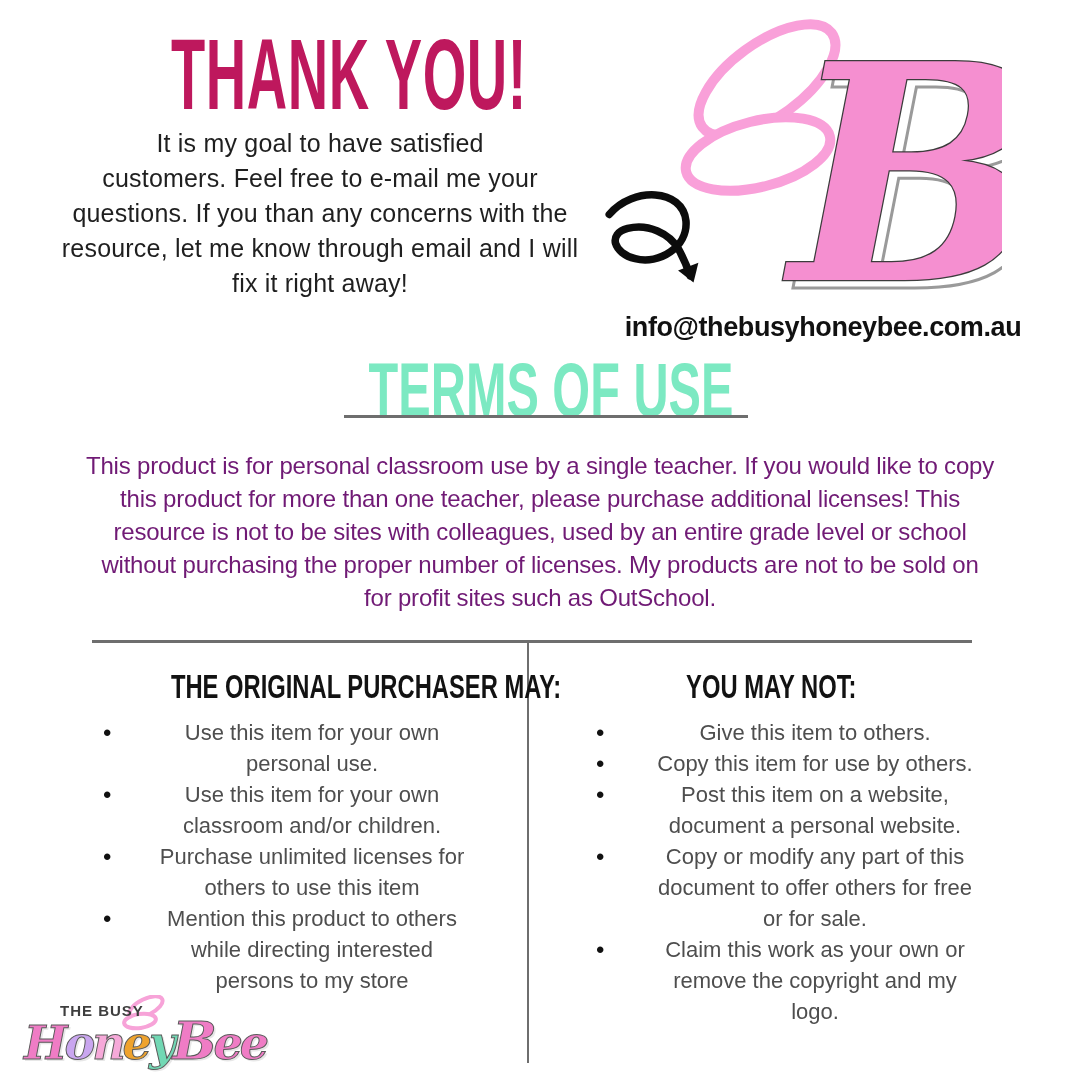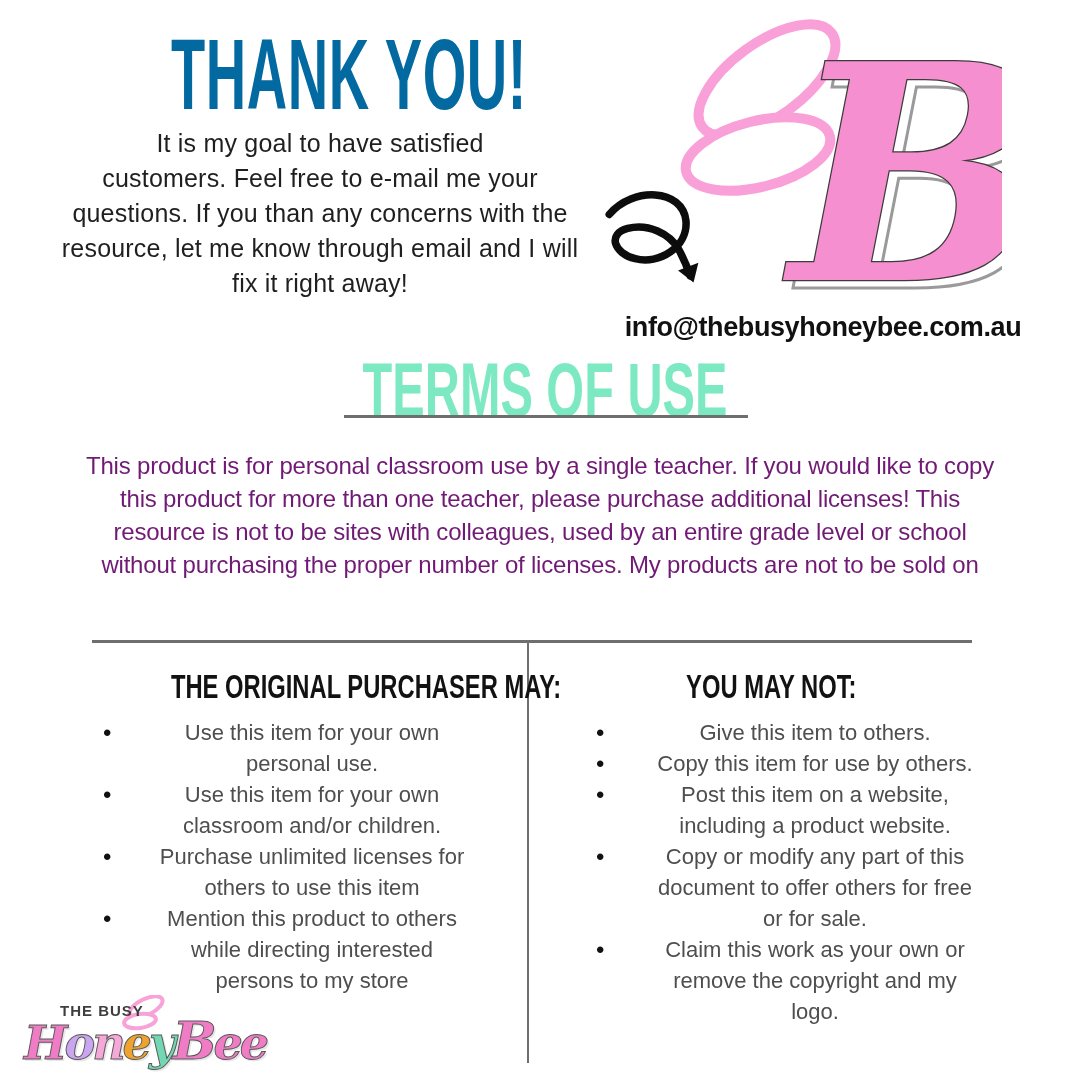"THANK YOU!" .thank-title { color: #0369a1 -> #be185d }
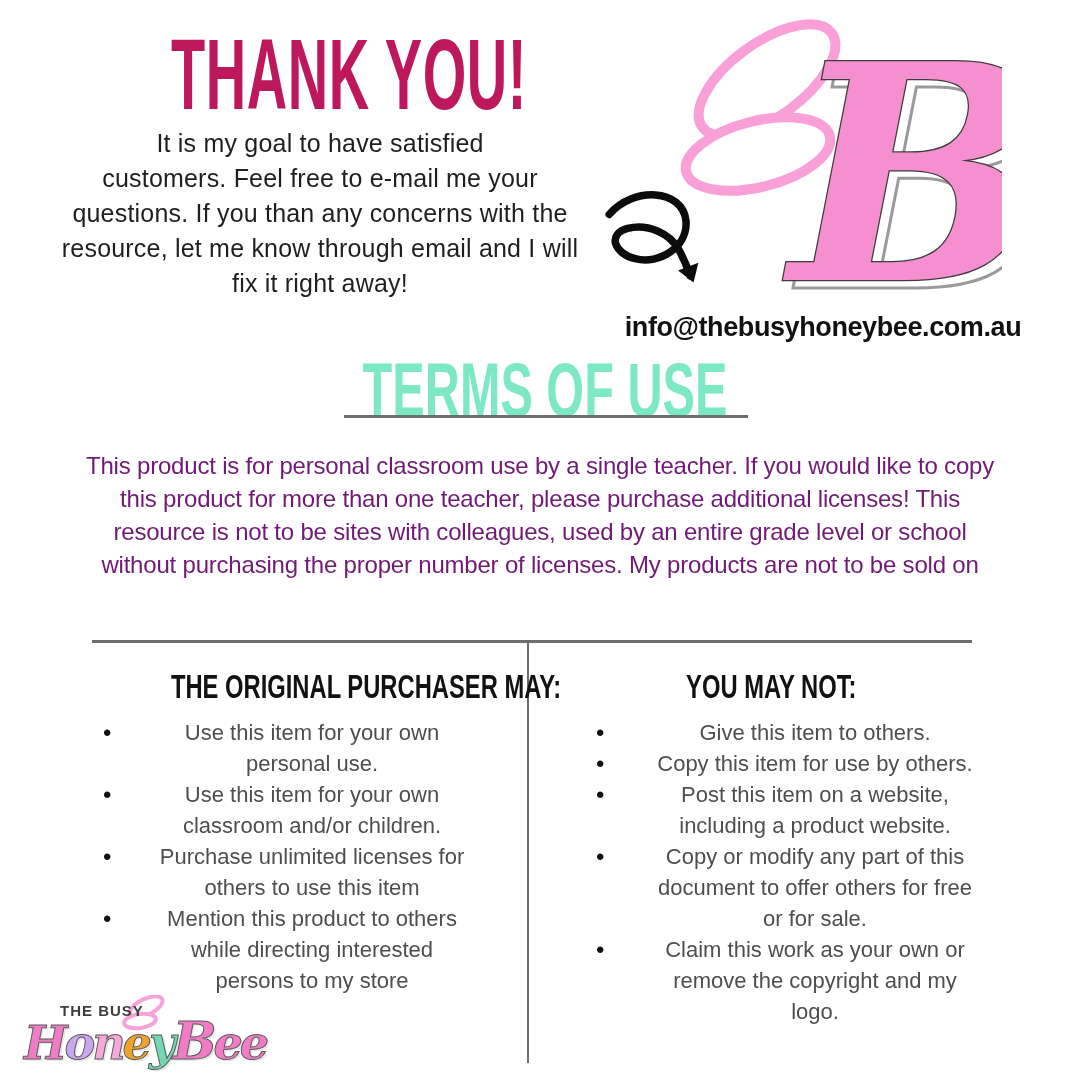"TERMS OF USE" div.abs { left: 195px -> 201px }
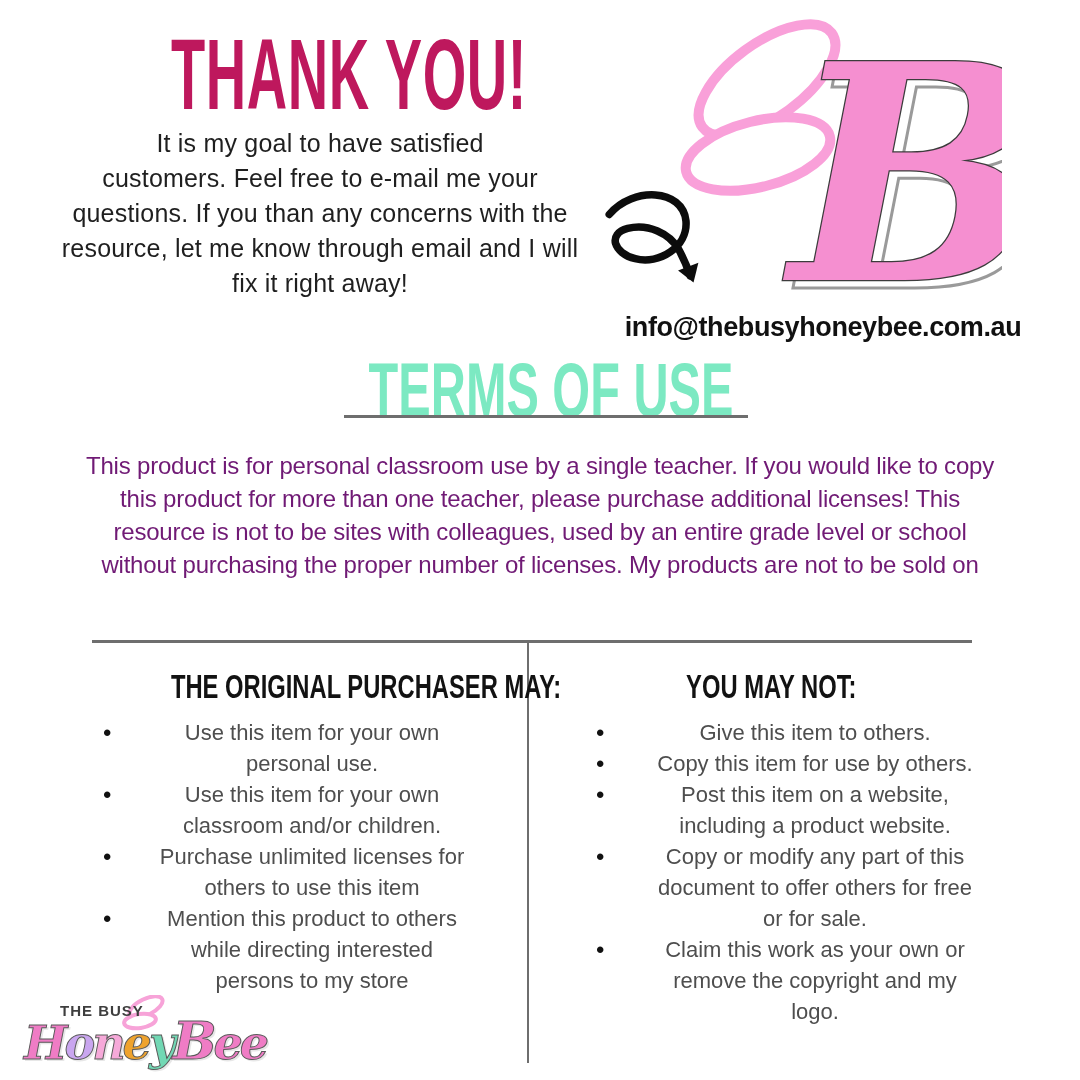"for profit sites such as" div { html: none -> <div>for profit sites such as OutSchool.</div> }
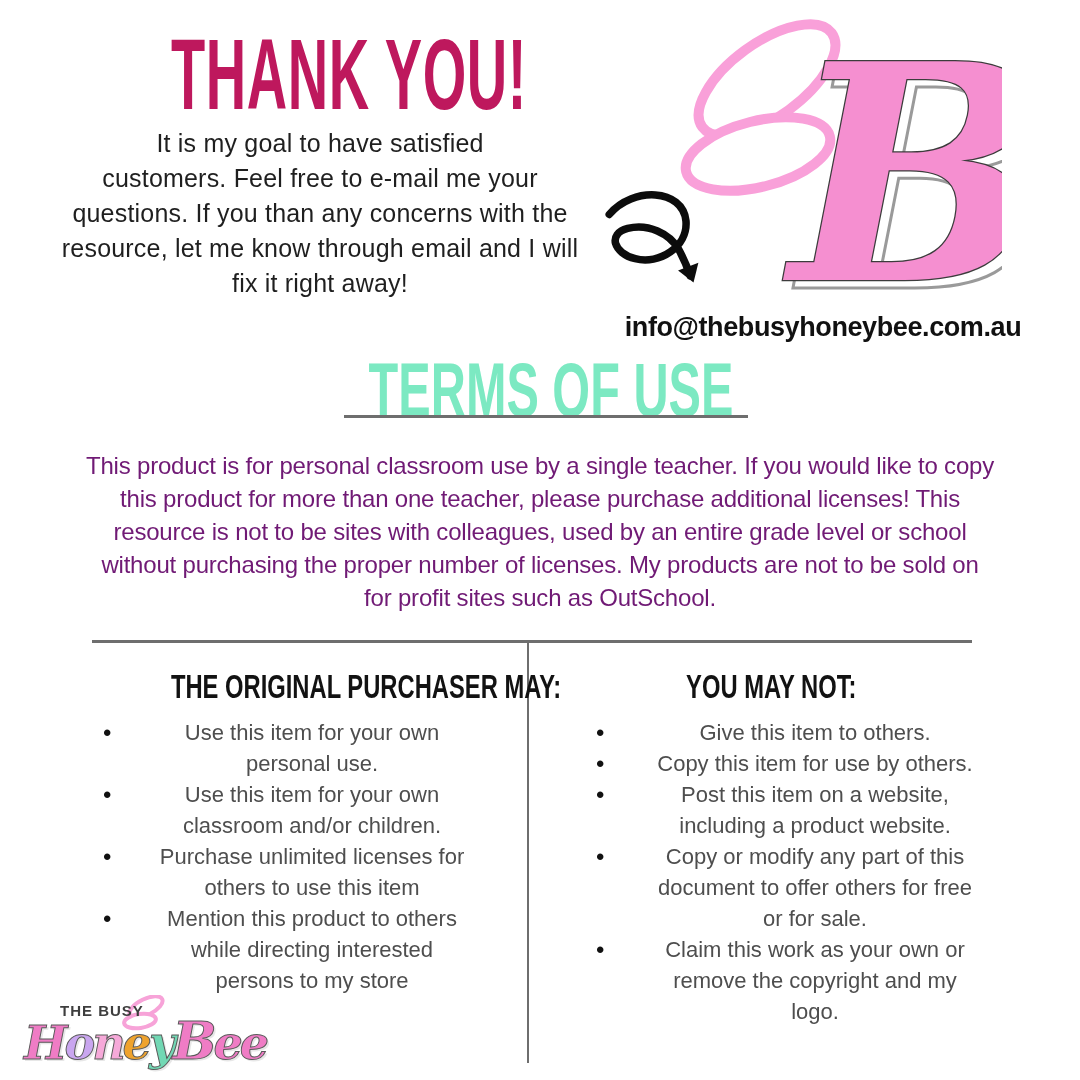"including a product website." span.li-line { text: including a product -> document a personal }
